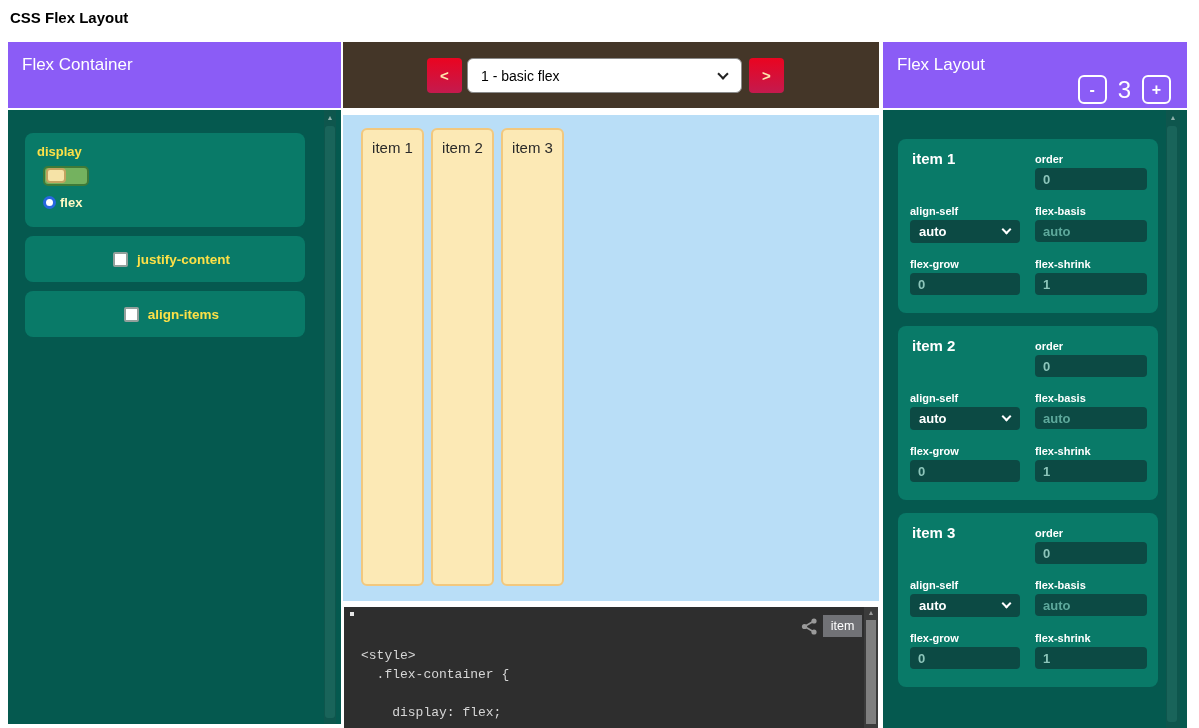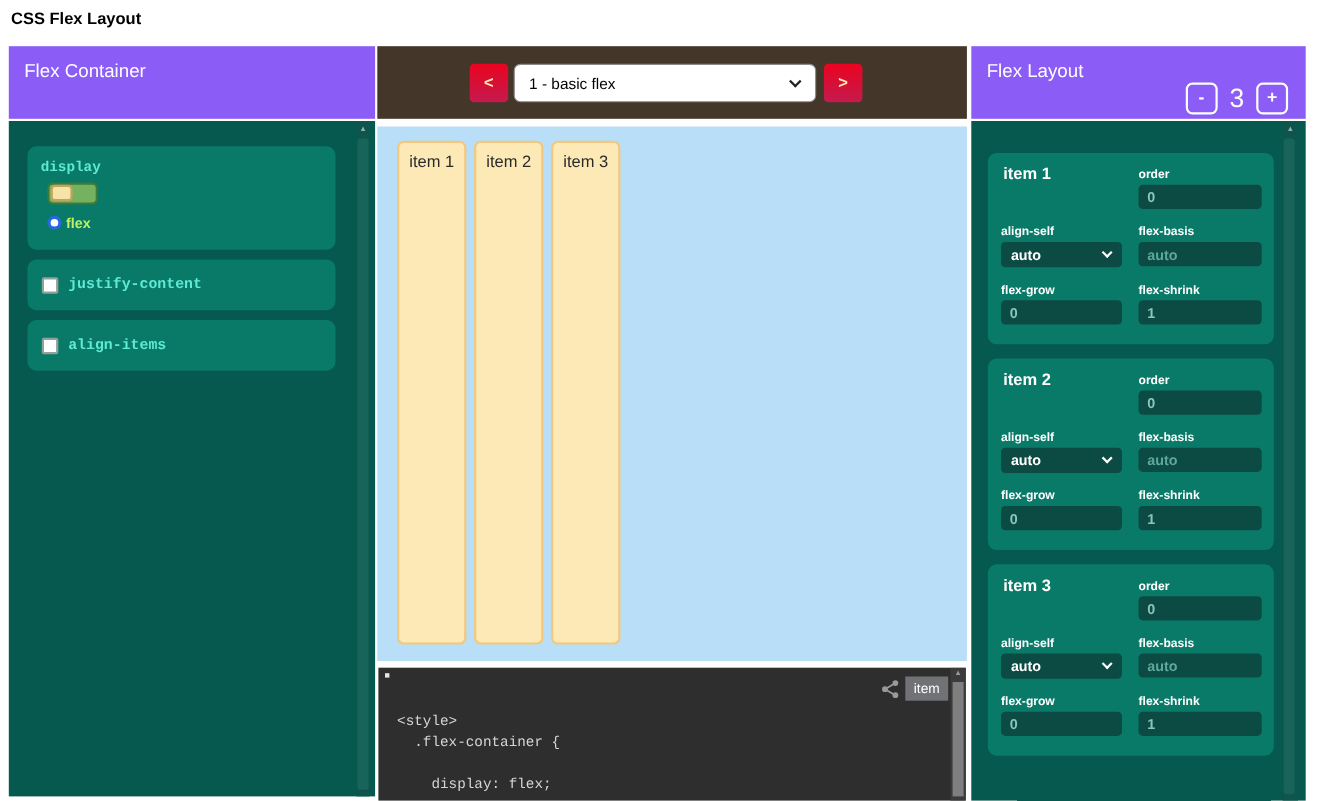"display" .card-label { color: #5eead4 -> #fde047; font-family: Liberation Mono, monospace -> none }
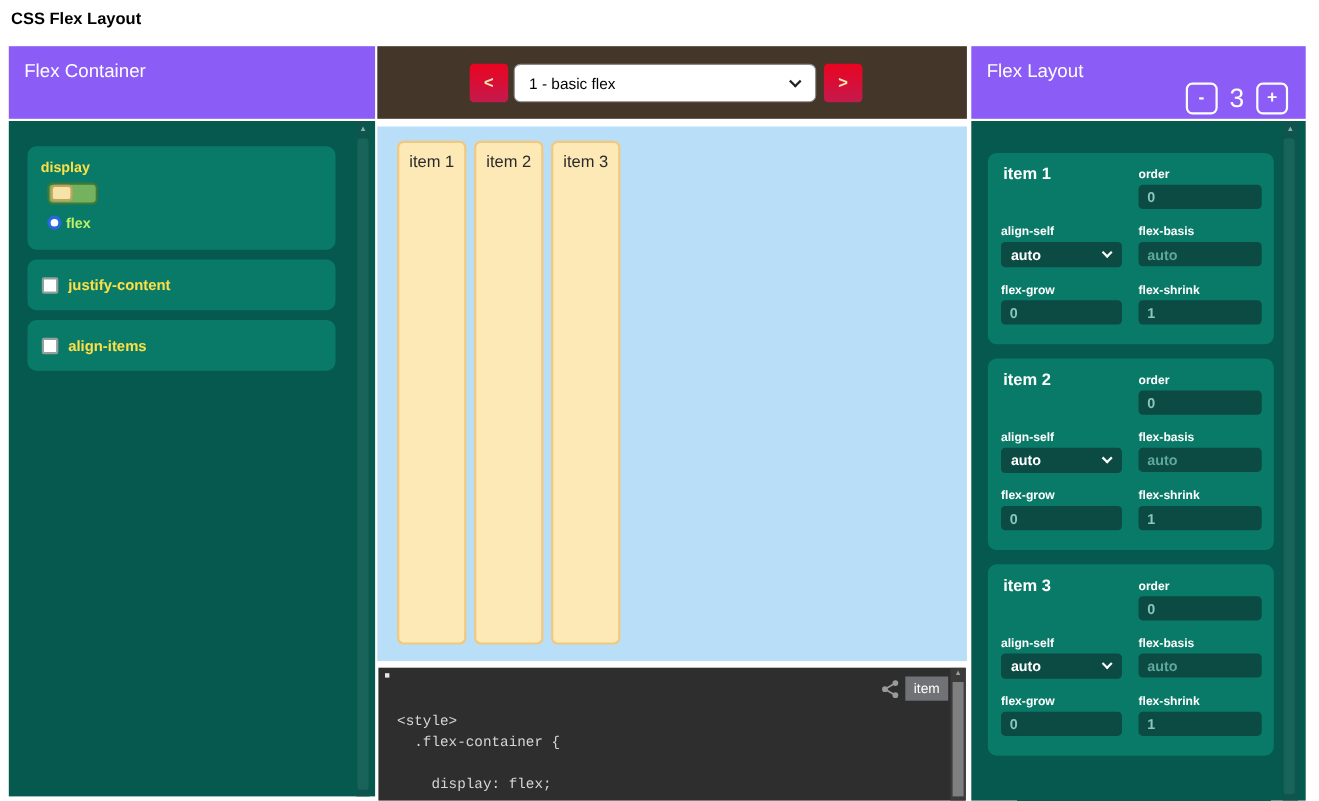"flex" .radio-label { color: #bef264 -> #fef9c3 }
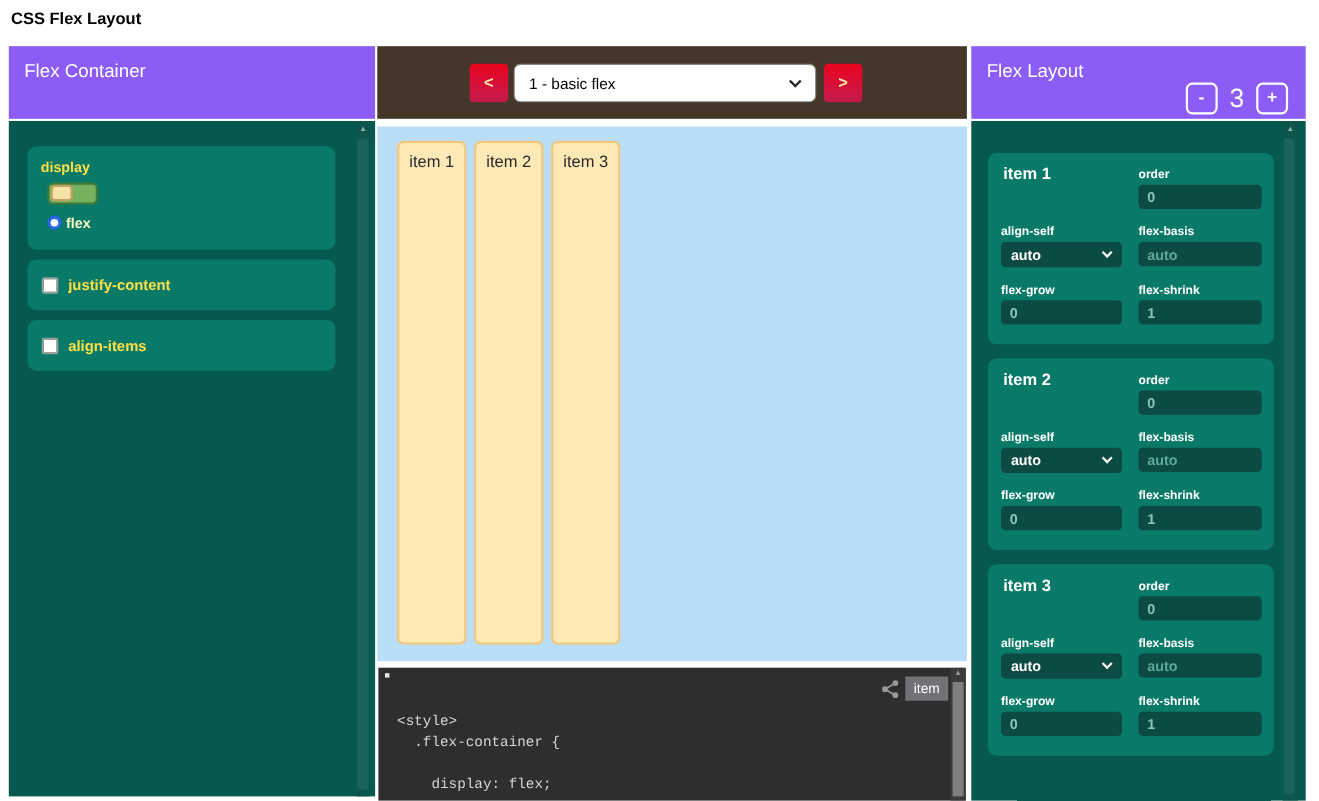"justify-content" .prop-card { justify-content: none -> center }
